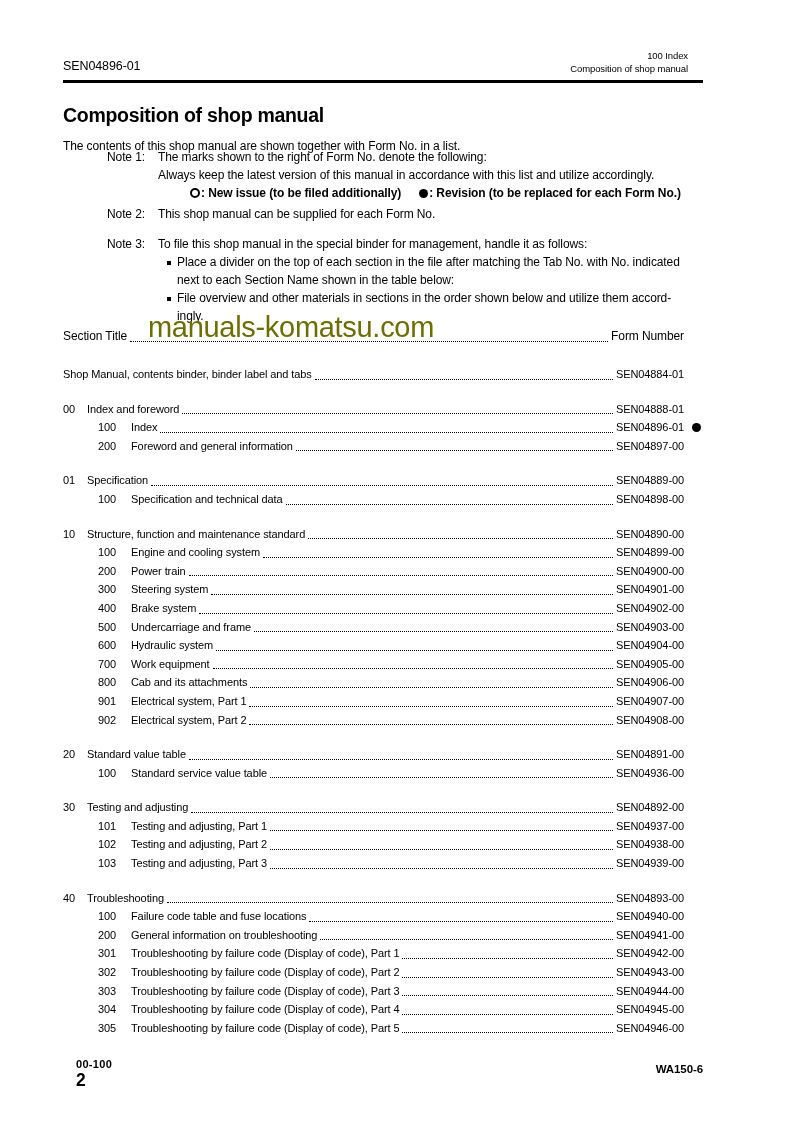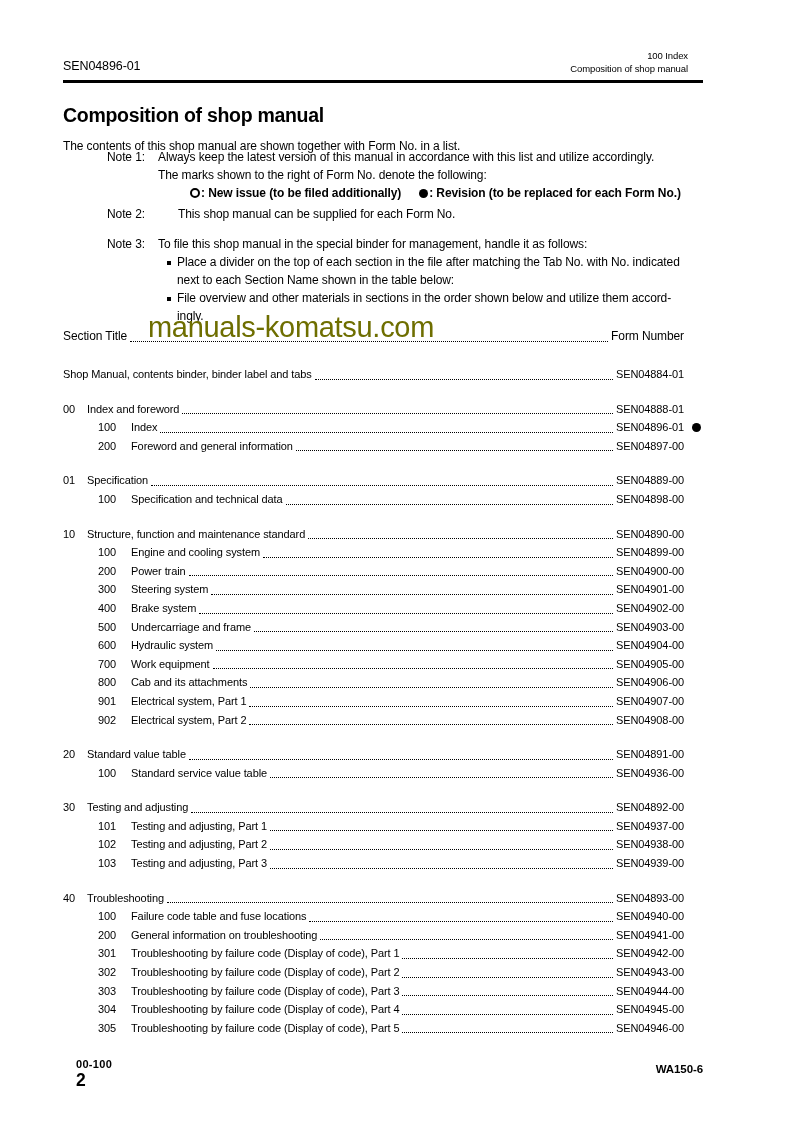"Always keep the latest version" div { order: before "The marks shown to the" -> after "The marks shown to the" }
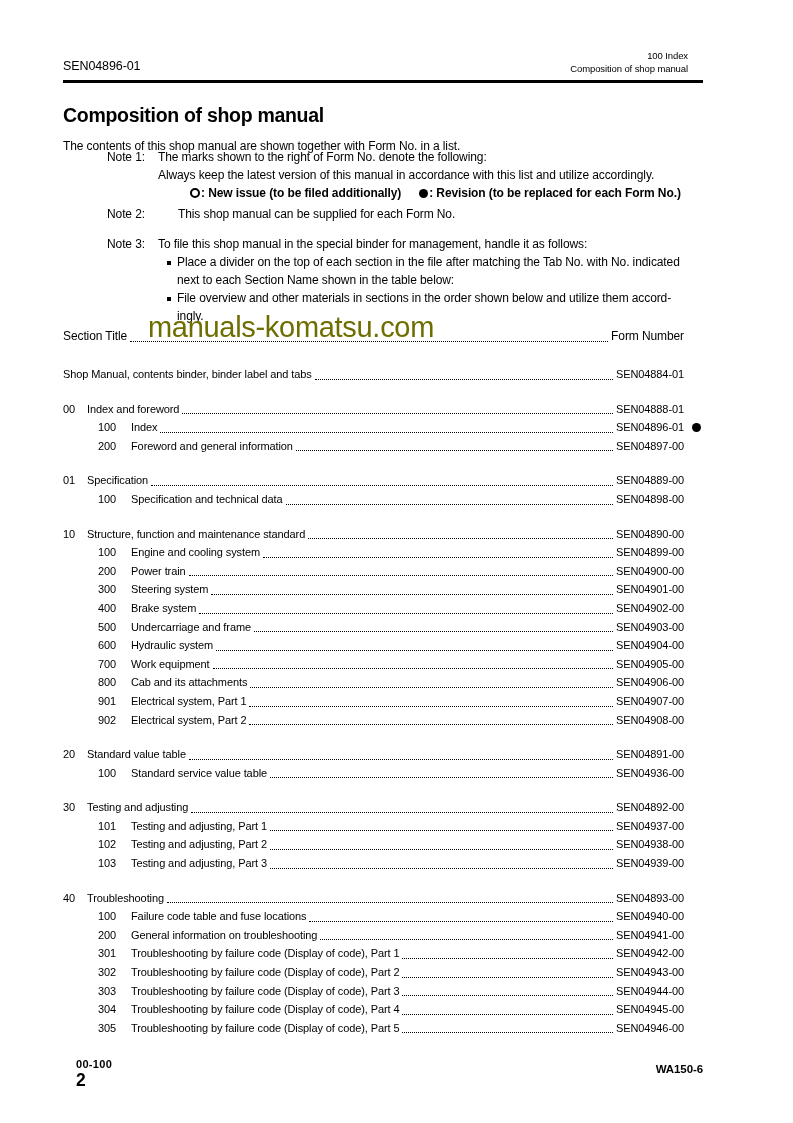"Note 2:" .note2 { gap: 20px -> none }
